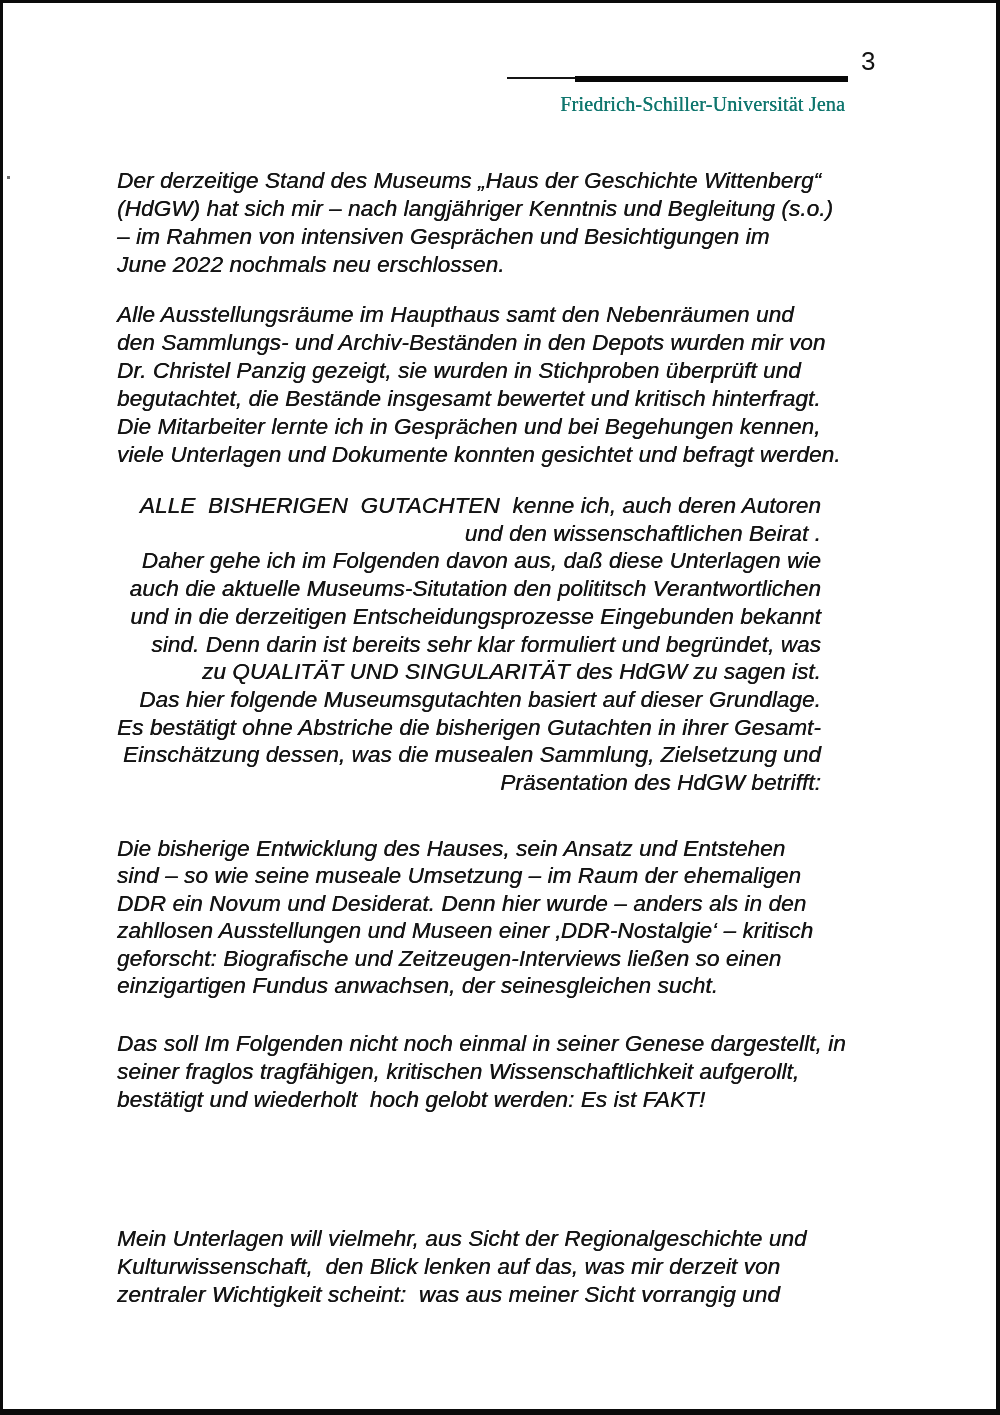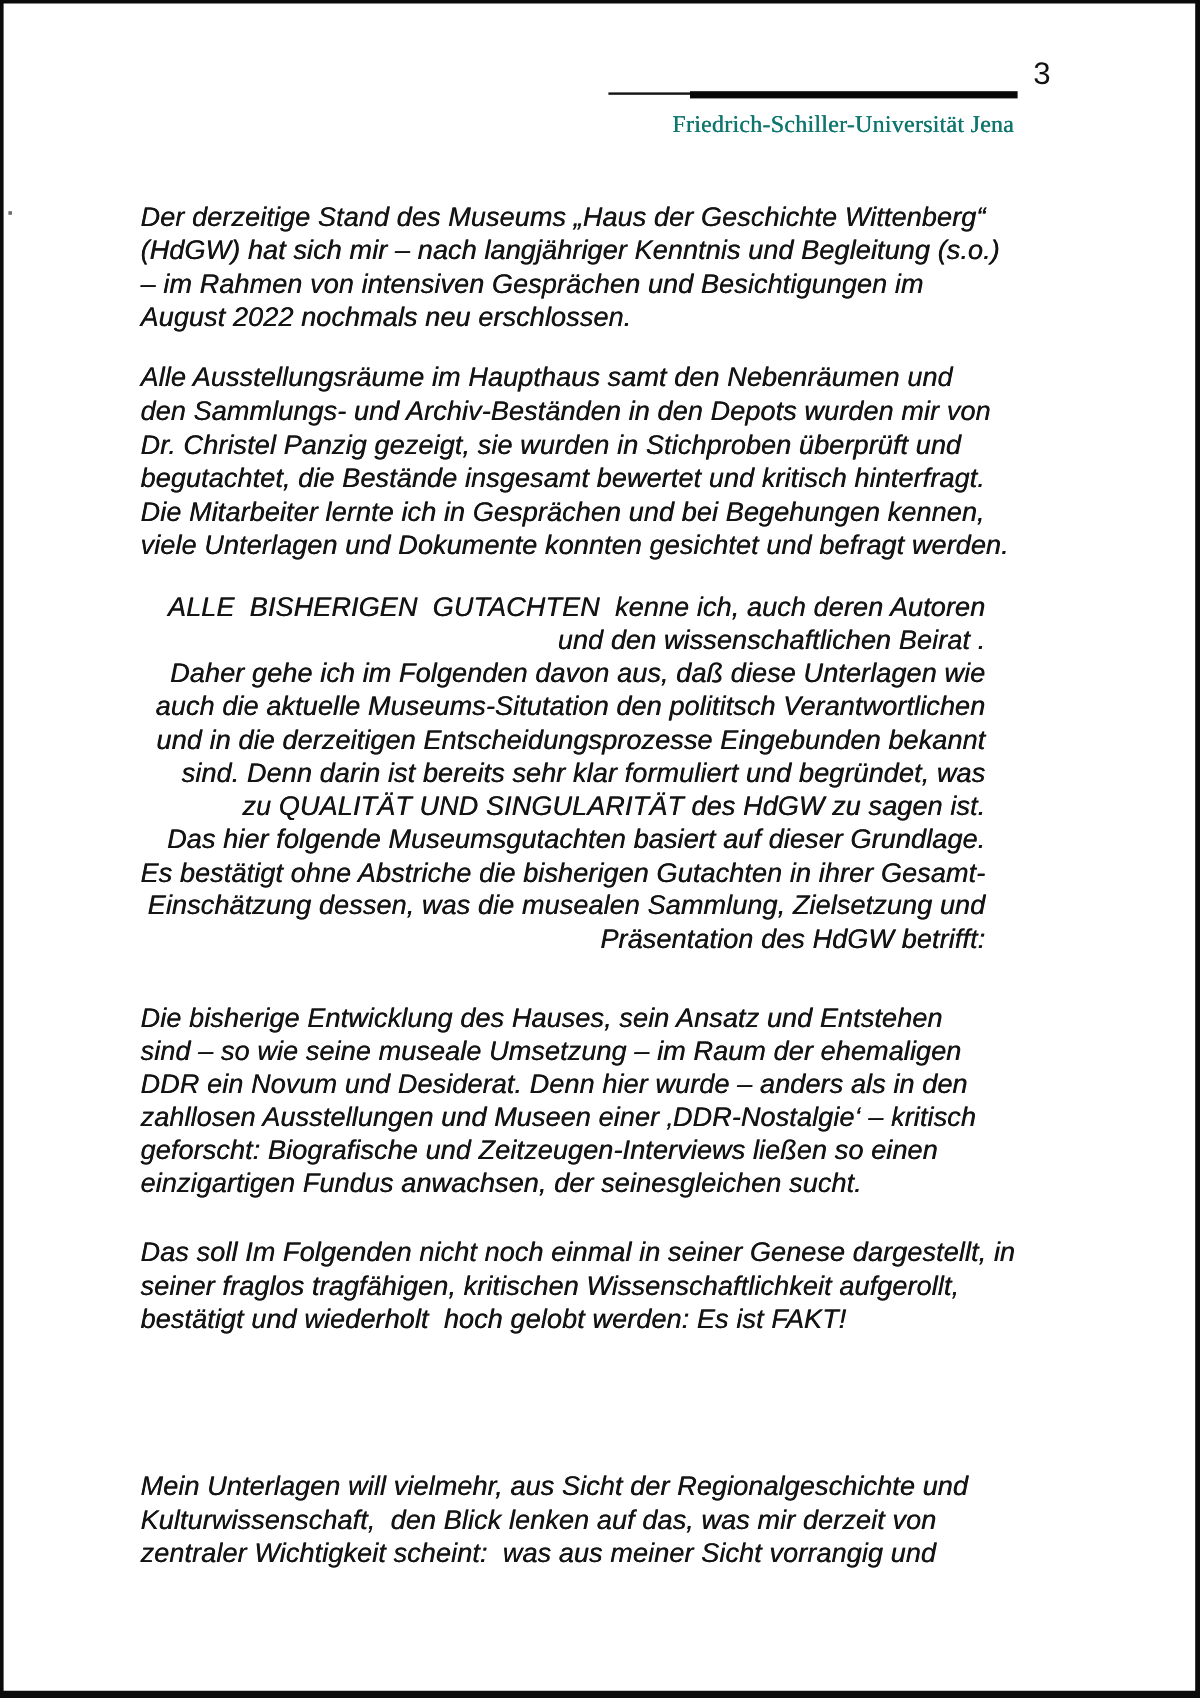"Der derzeitige Stand des Museums" div.para { text: August -> June }
